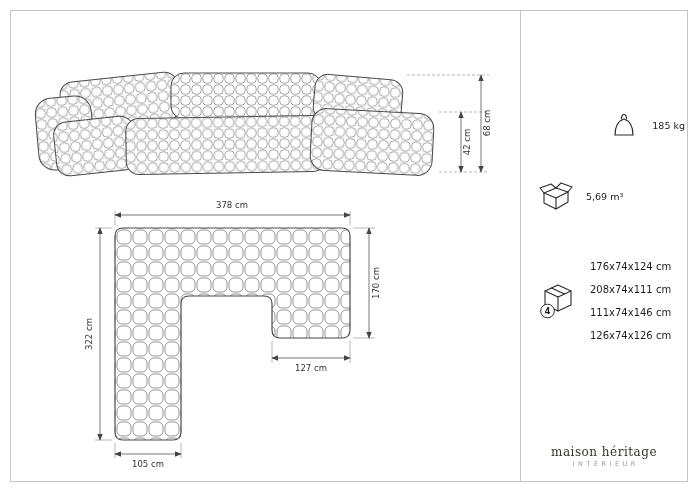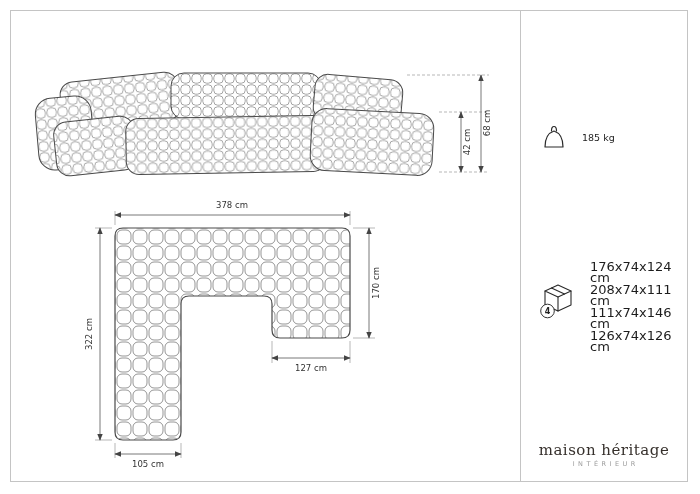"185 kg" .spec-row.weight { justify-content: none -> flex-end; top: 112px -> 100px }
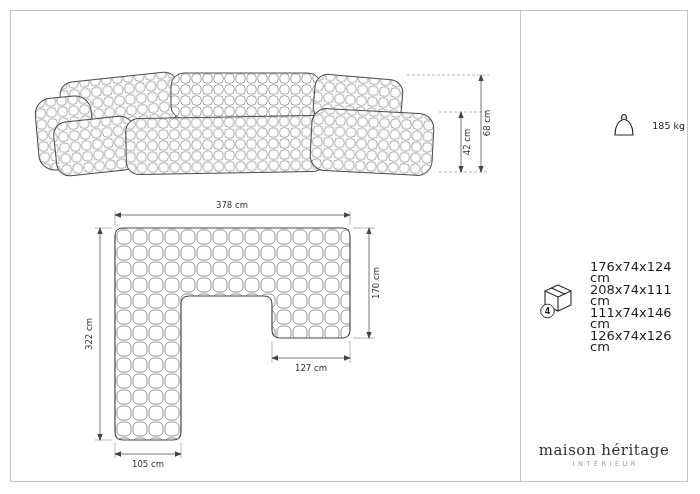"5,69 m³" div.spec-row { html: none -> <div> <span> <svg> <g> <path></path> <path></path> <path></path> <path></path> <path></path> </g> </svg> </span> <span>5,69 m³</span> </div> }
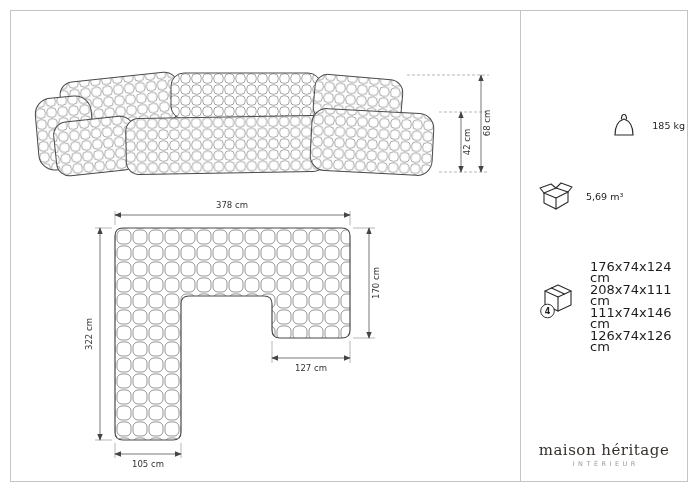"176x74x124 cm" .pkg-dims { font-size: 13px -> 10px }
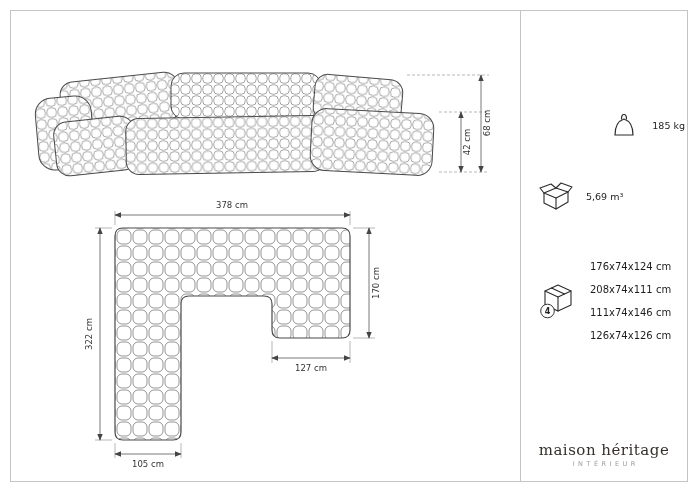"maison héritage" .brand-name { font-size: 15px -> 12px }
